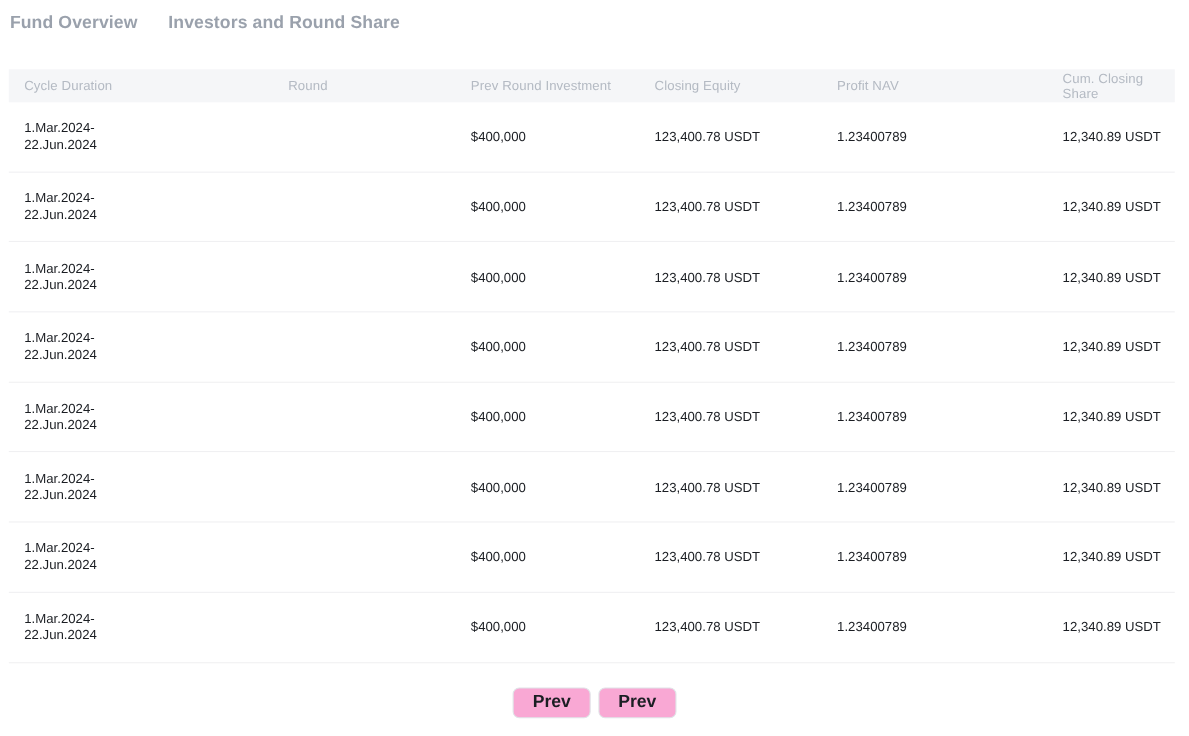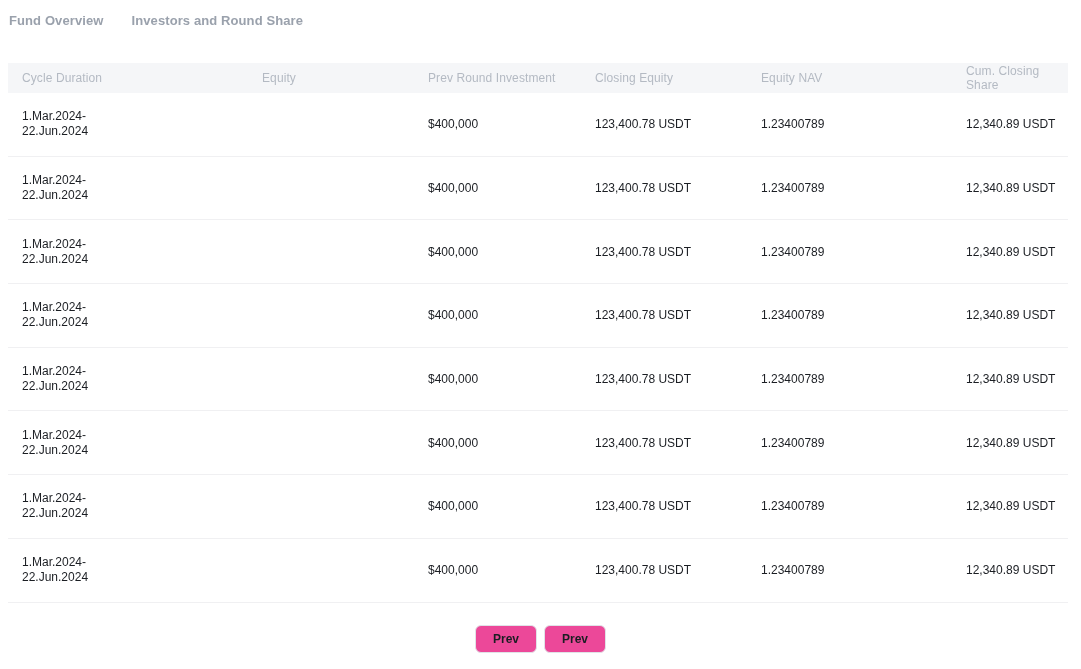"Fund Overview" .tab { font-size: 13px -> 16px }
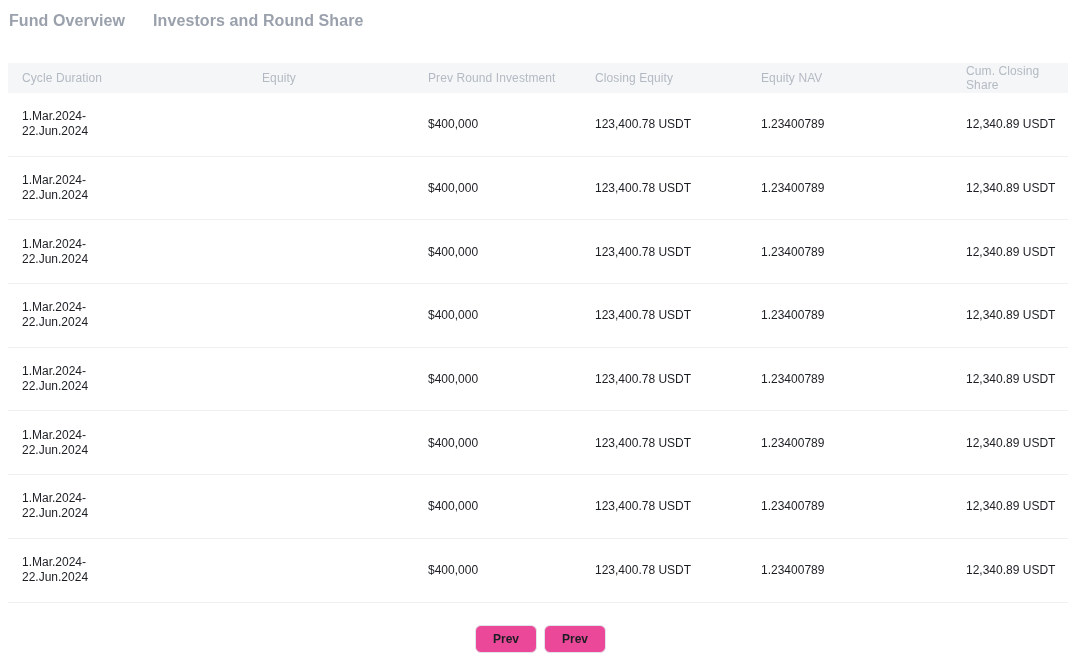"Equity" div.th { text: Equity -> Round }
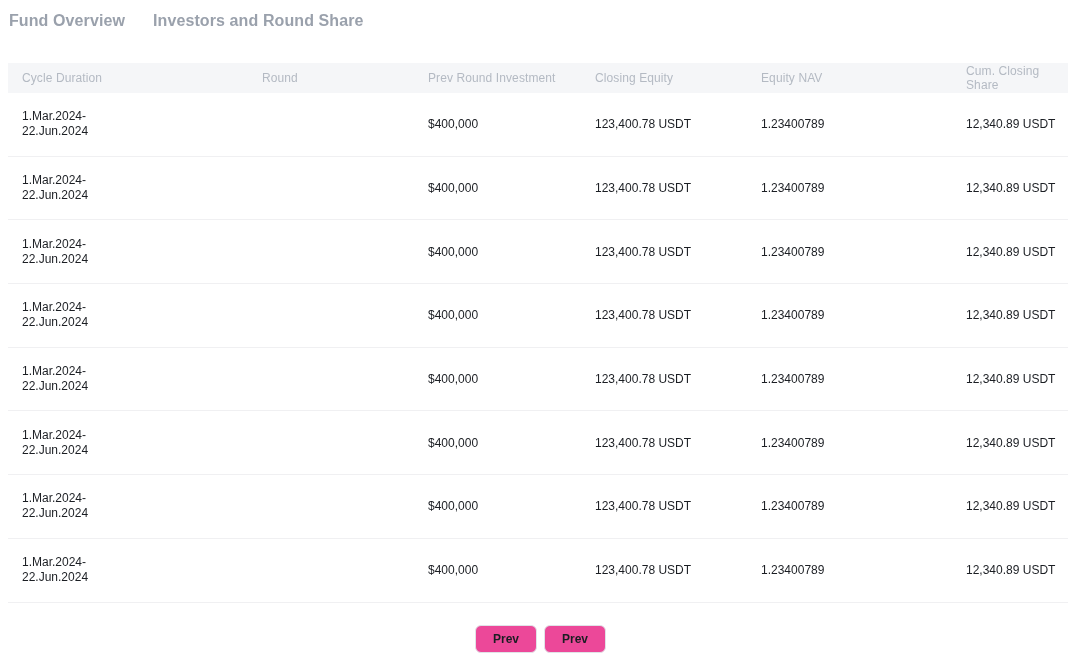"Equity NAV" div.th { text: Equity -> Profit }
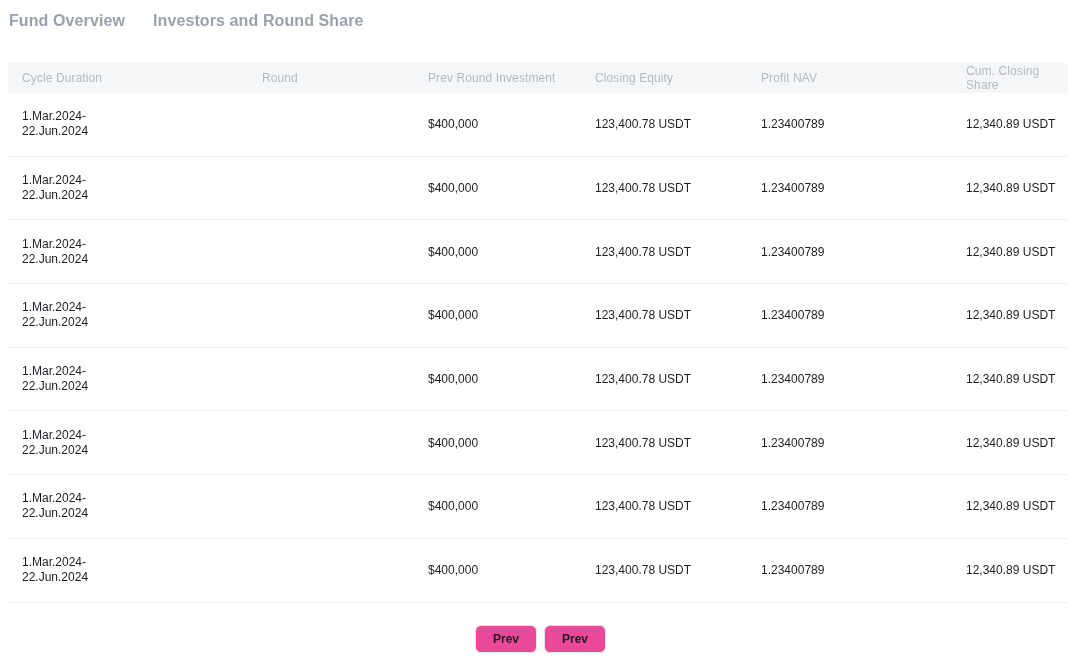"Prev" .page-btn { background: #ec4899 -> #f9a8d4; font-size: 12px -> 16px }
